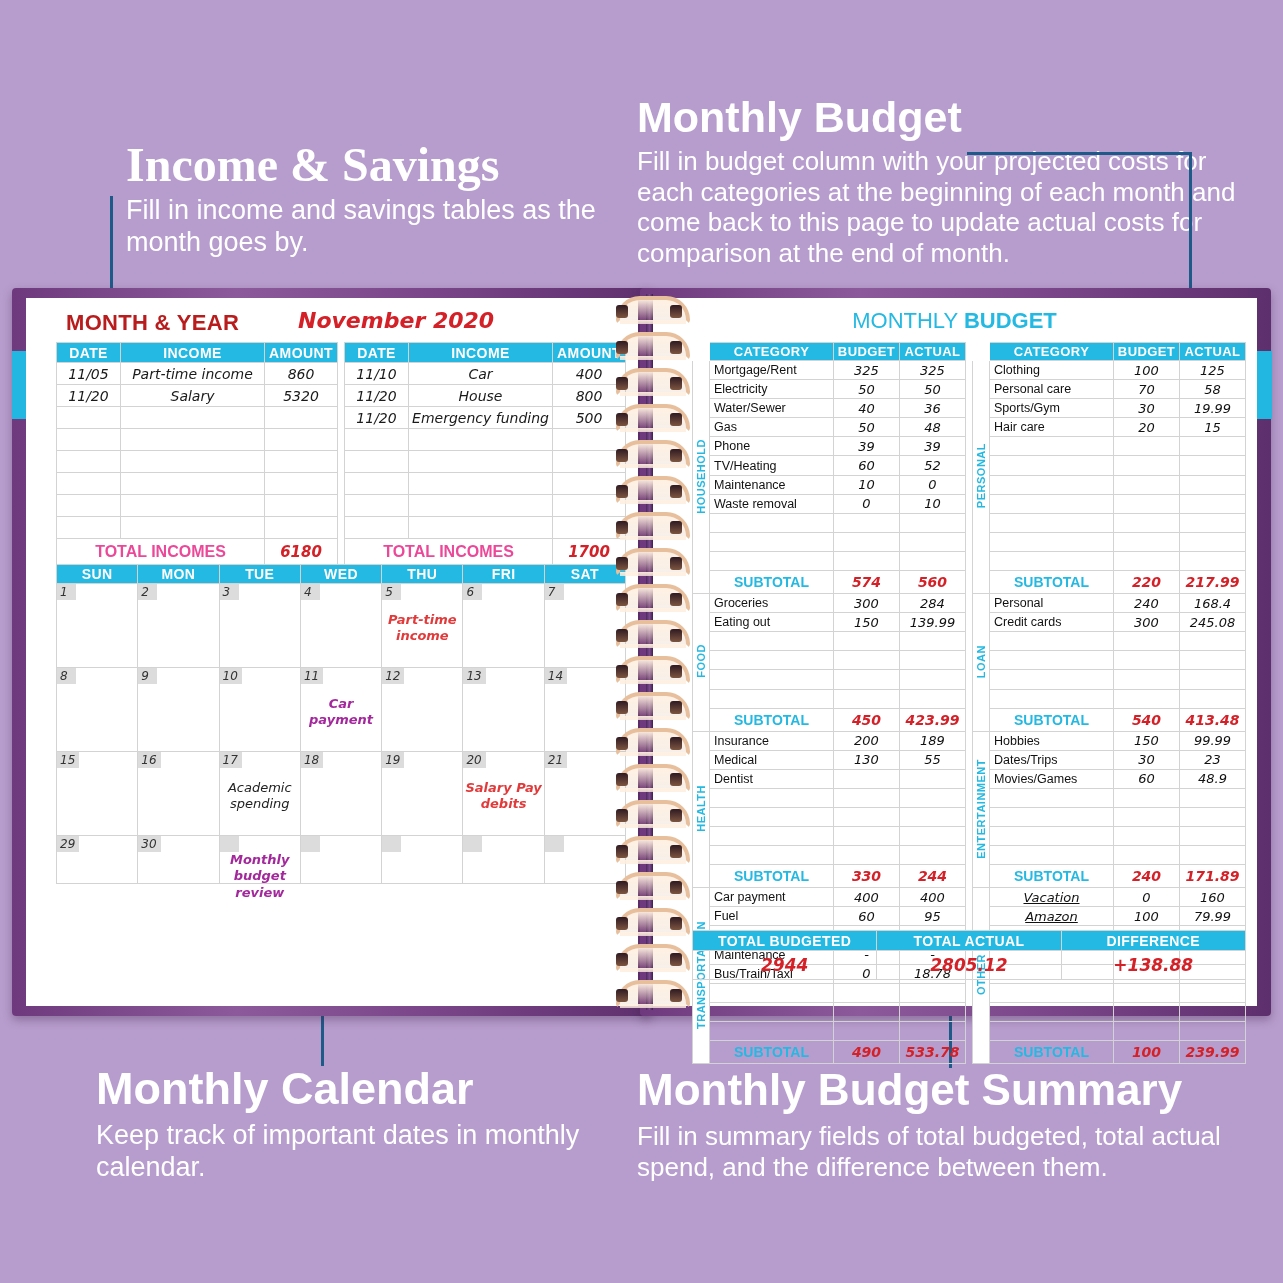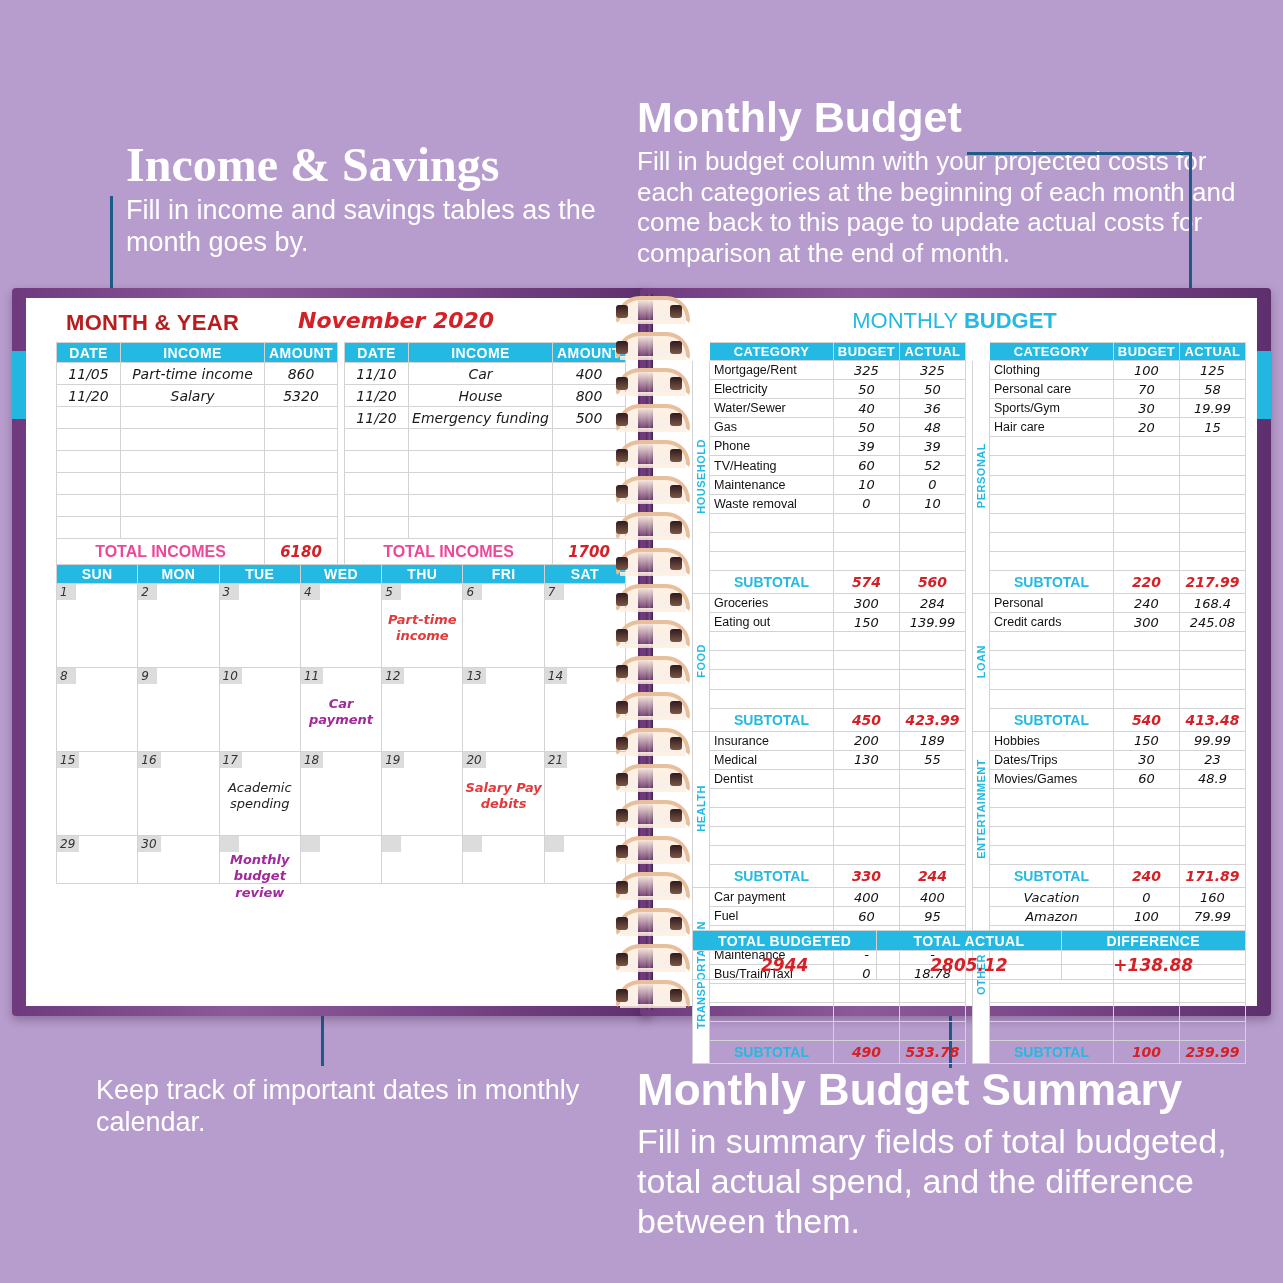"Vacation" .bud td.handcat { text-decoration: none -> underline }
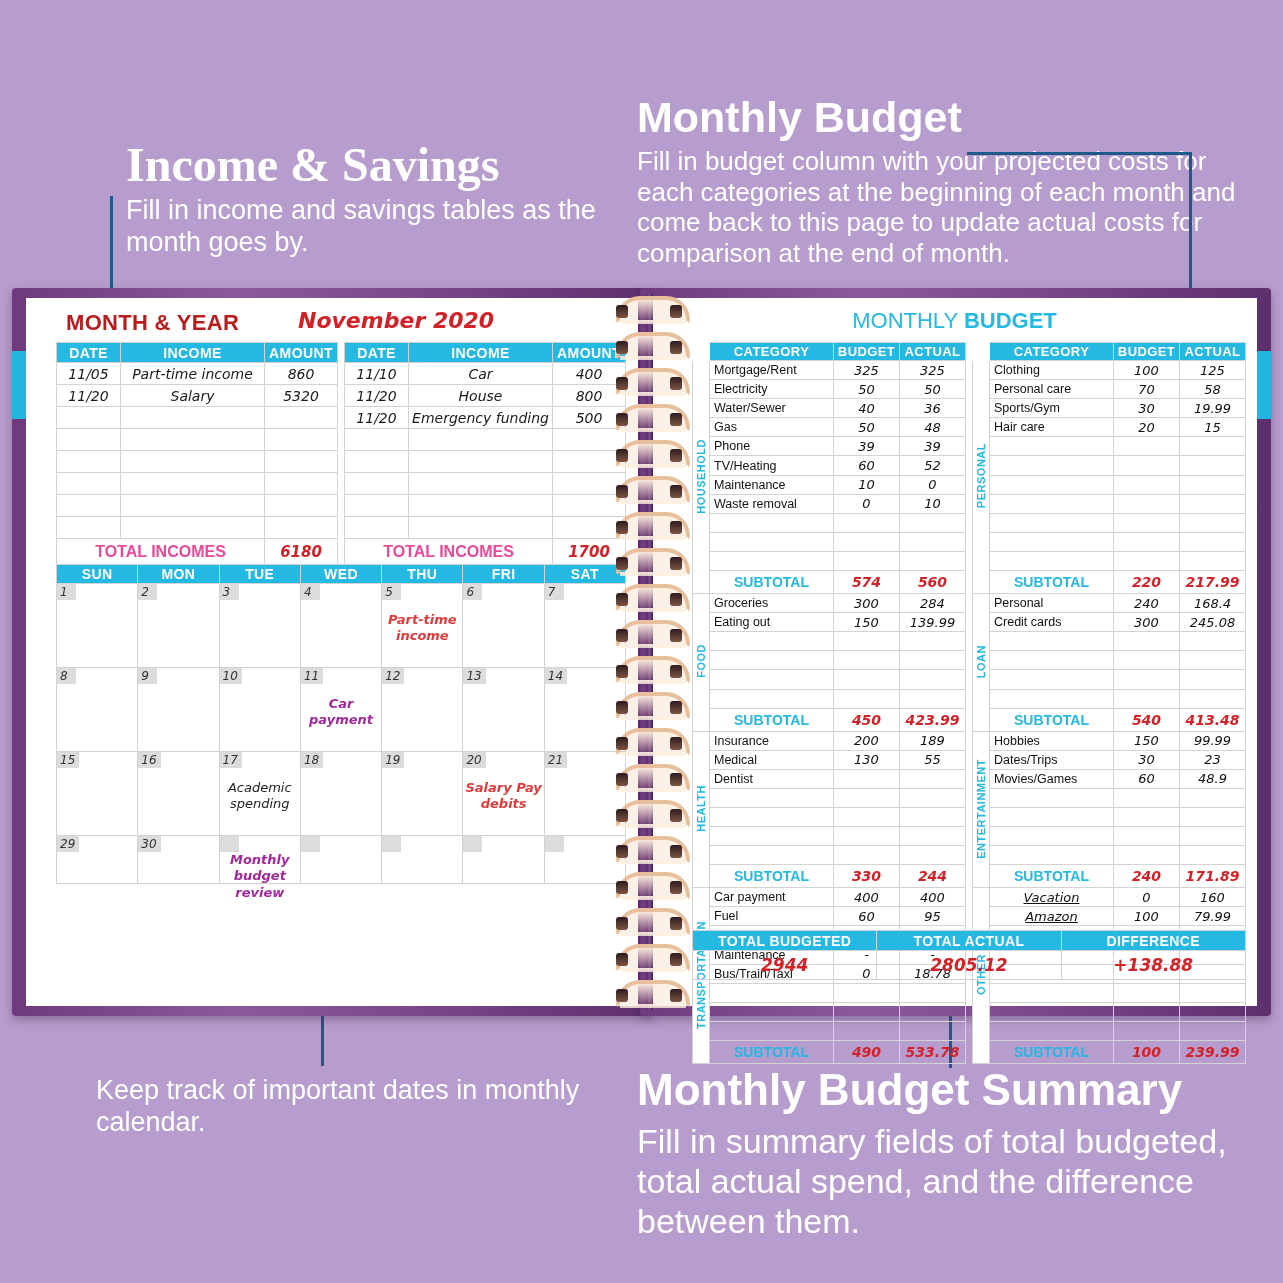"Monthly Calendar" div.ctitle { html: none -> <div>Monthly Calendar</div> }
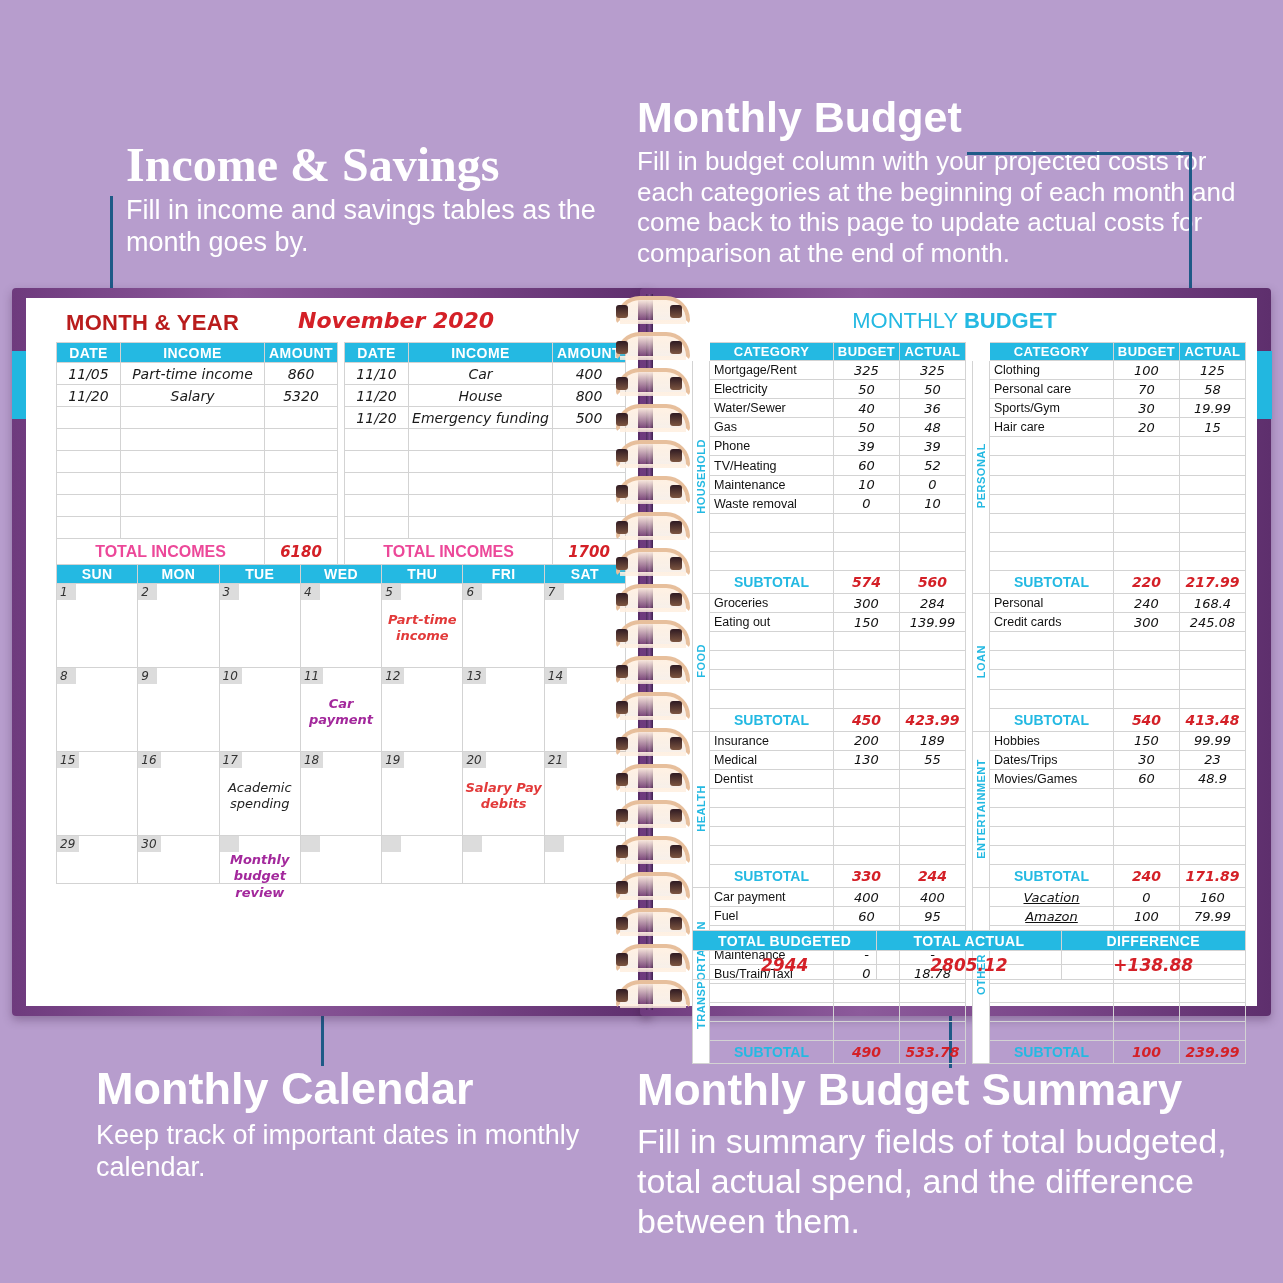"Fill in summary fields of" #cal-summary .cbody { font-size: 34px -> 26px }
